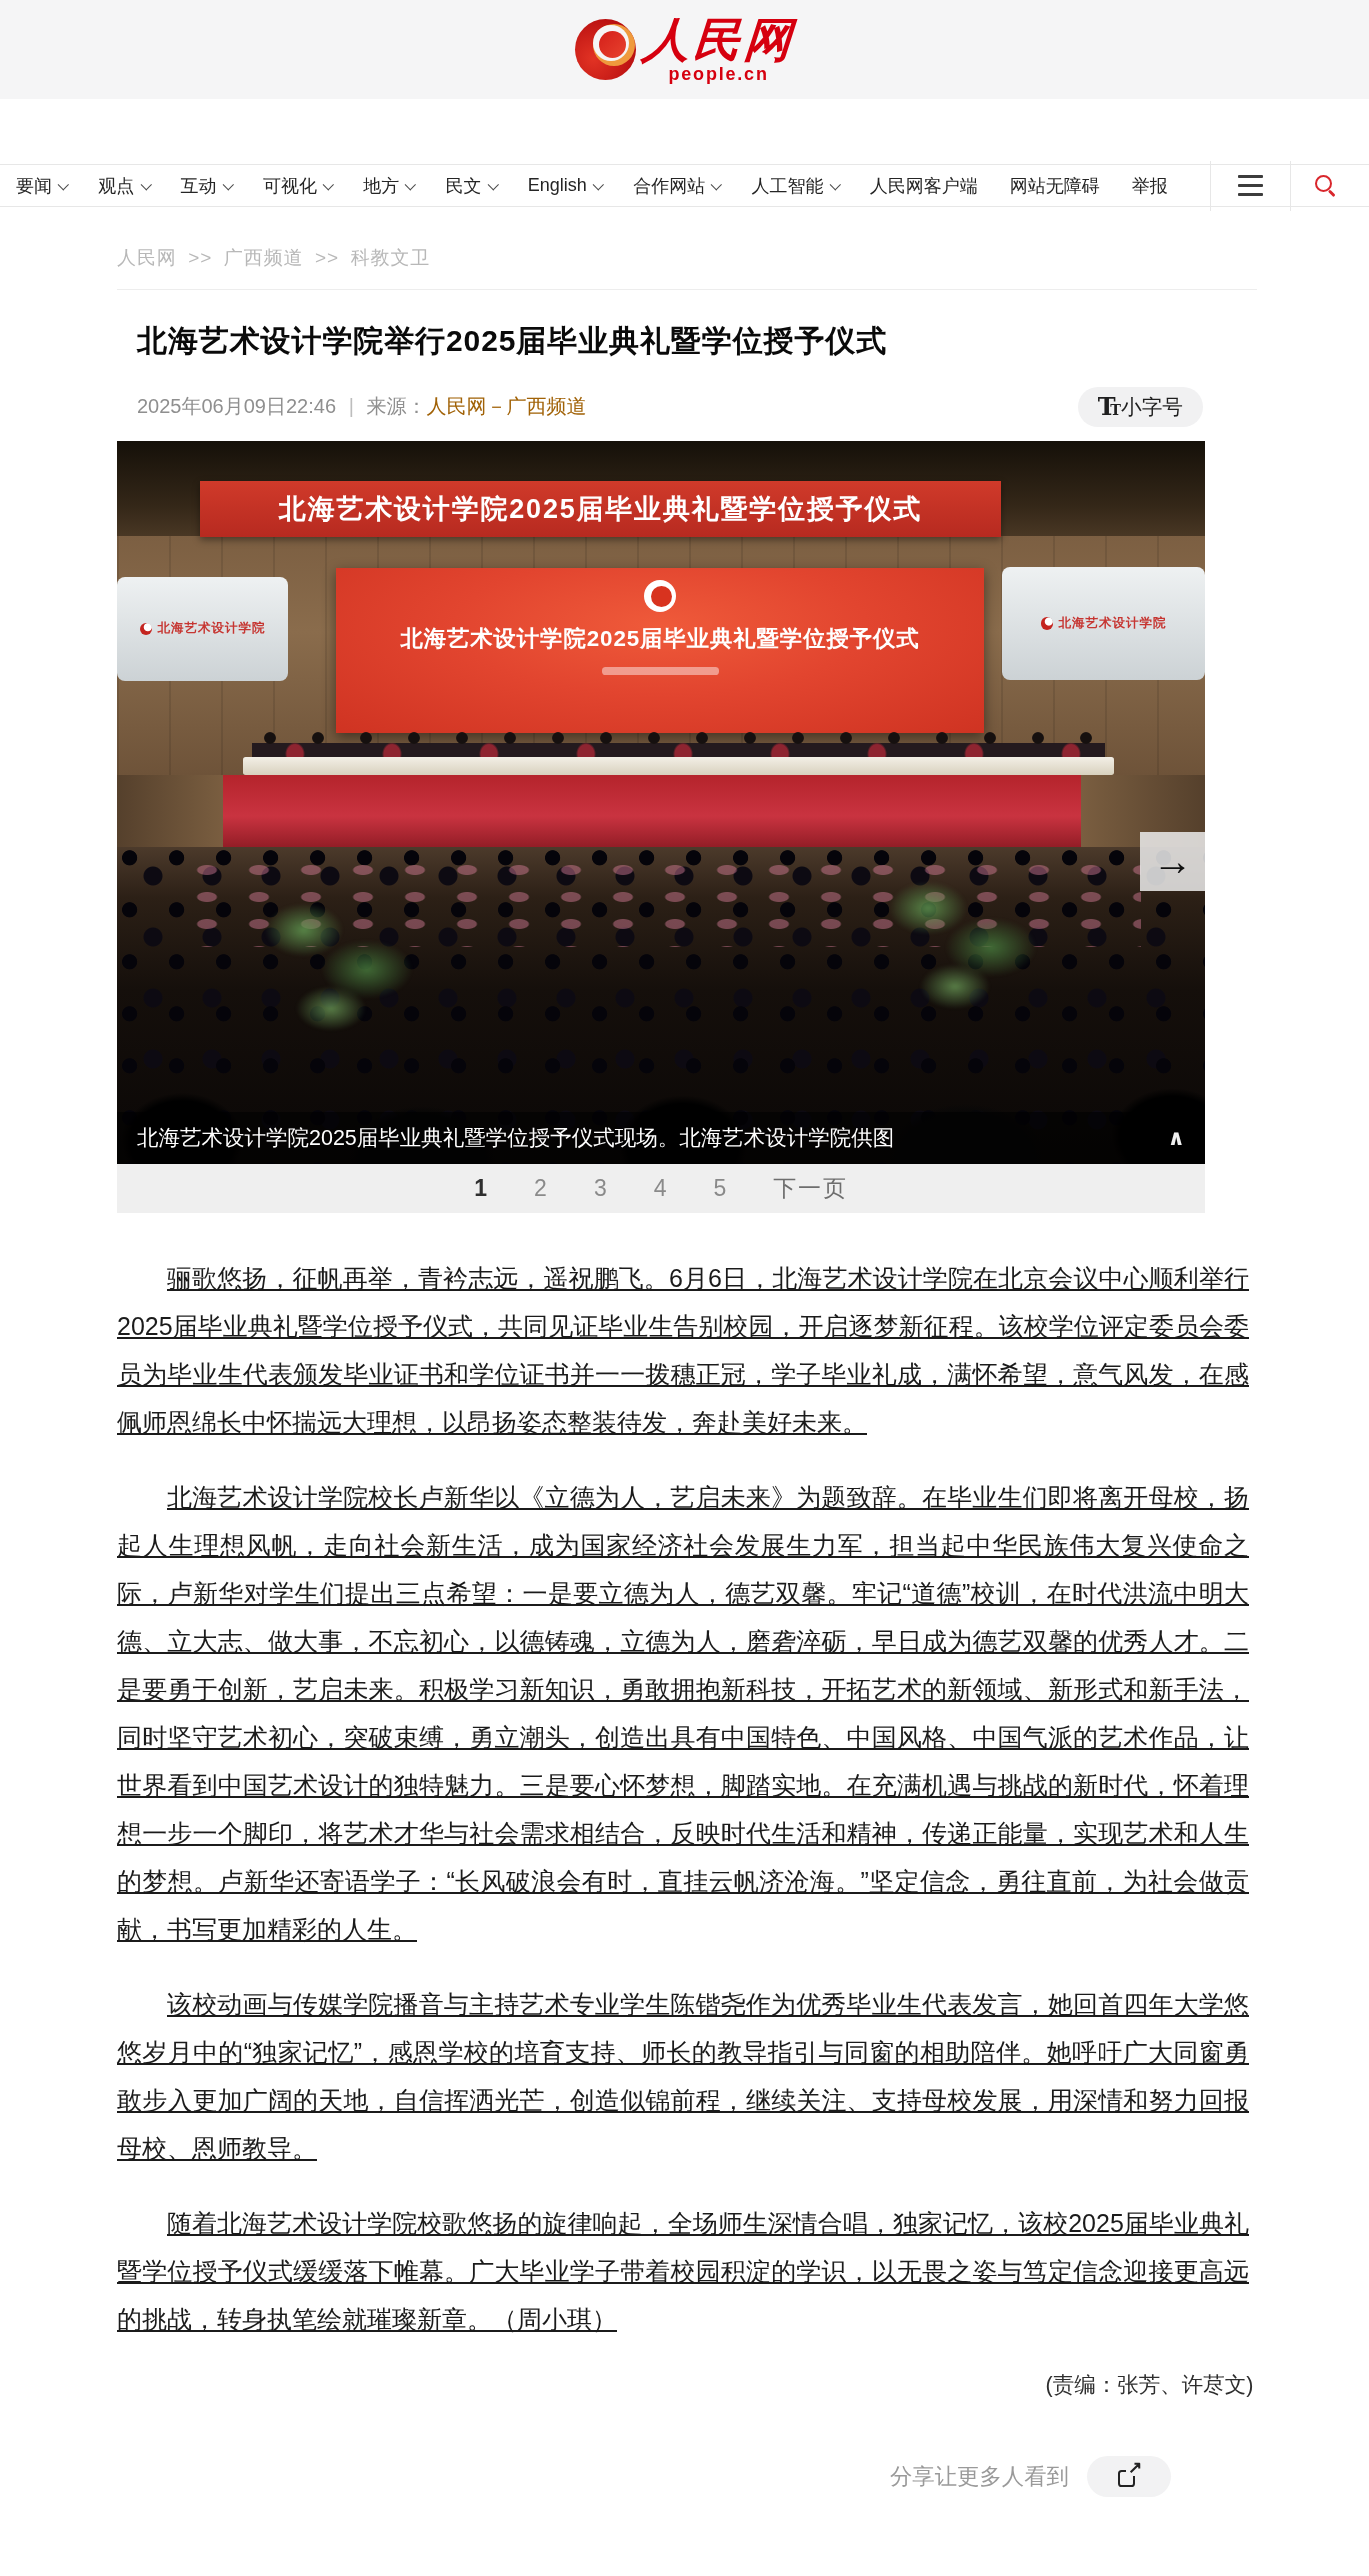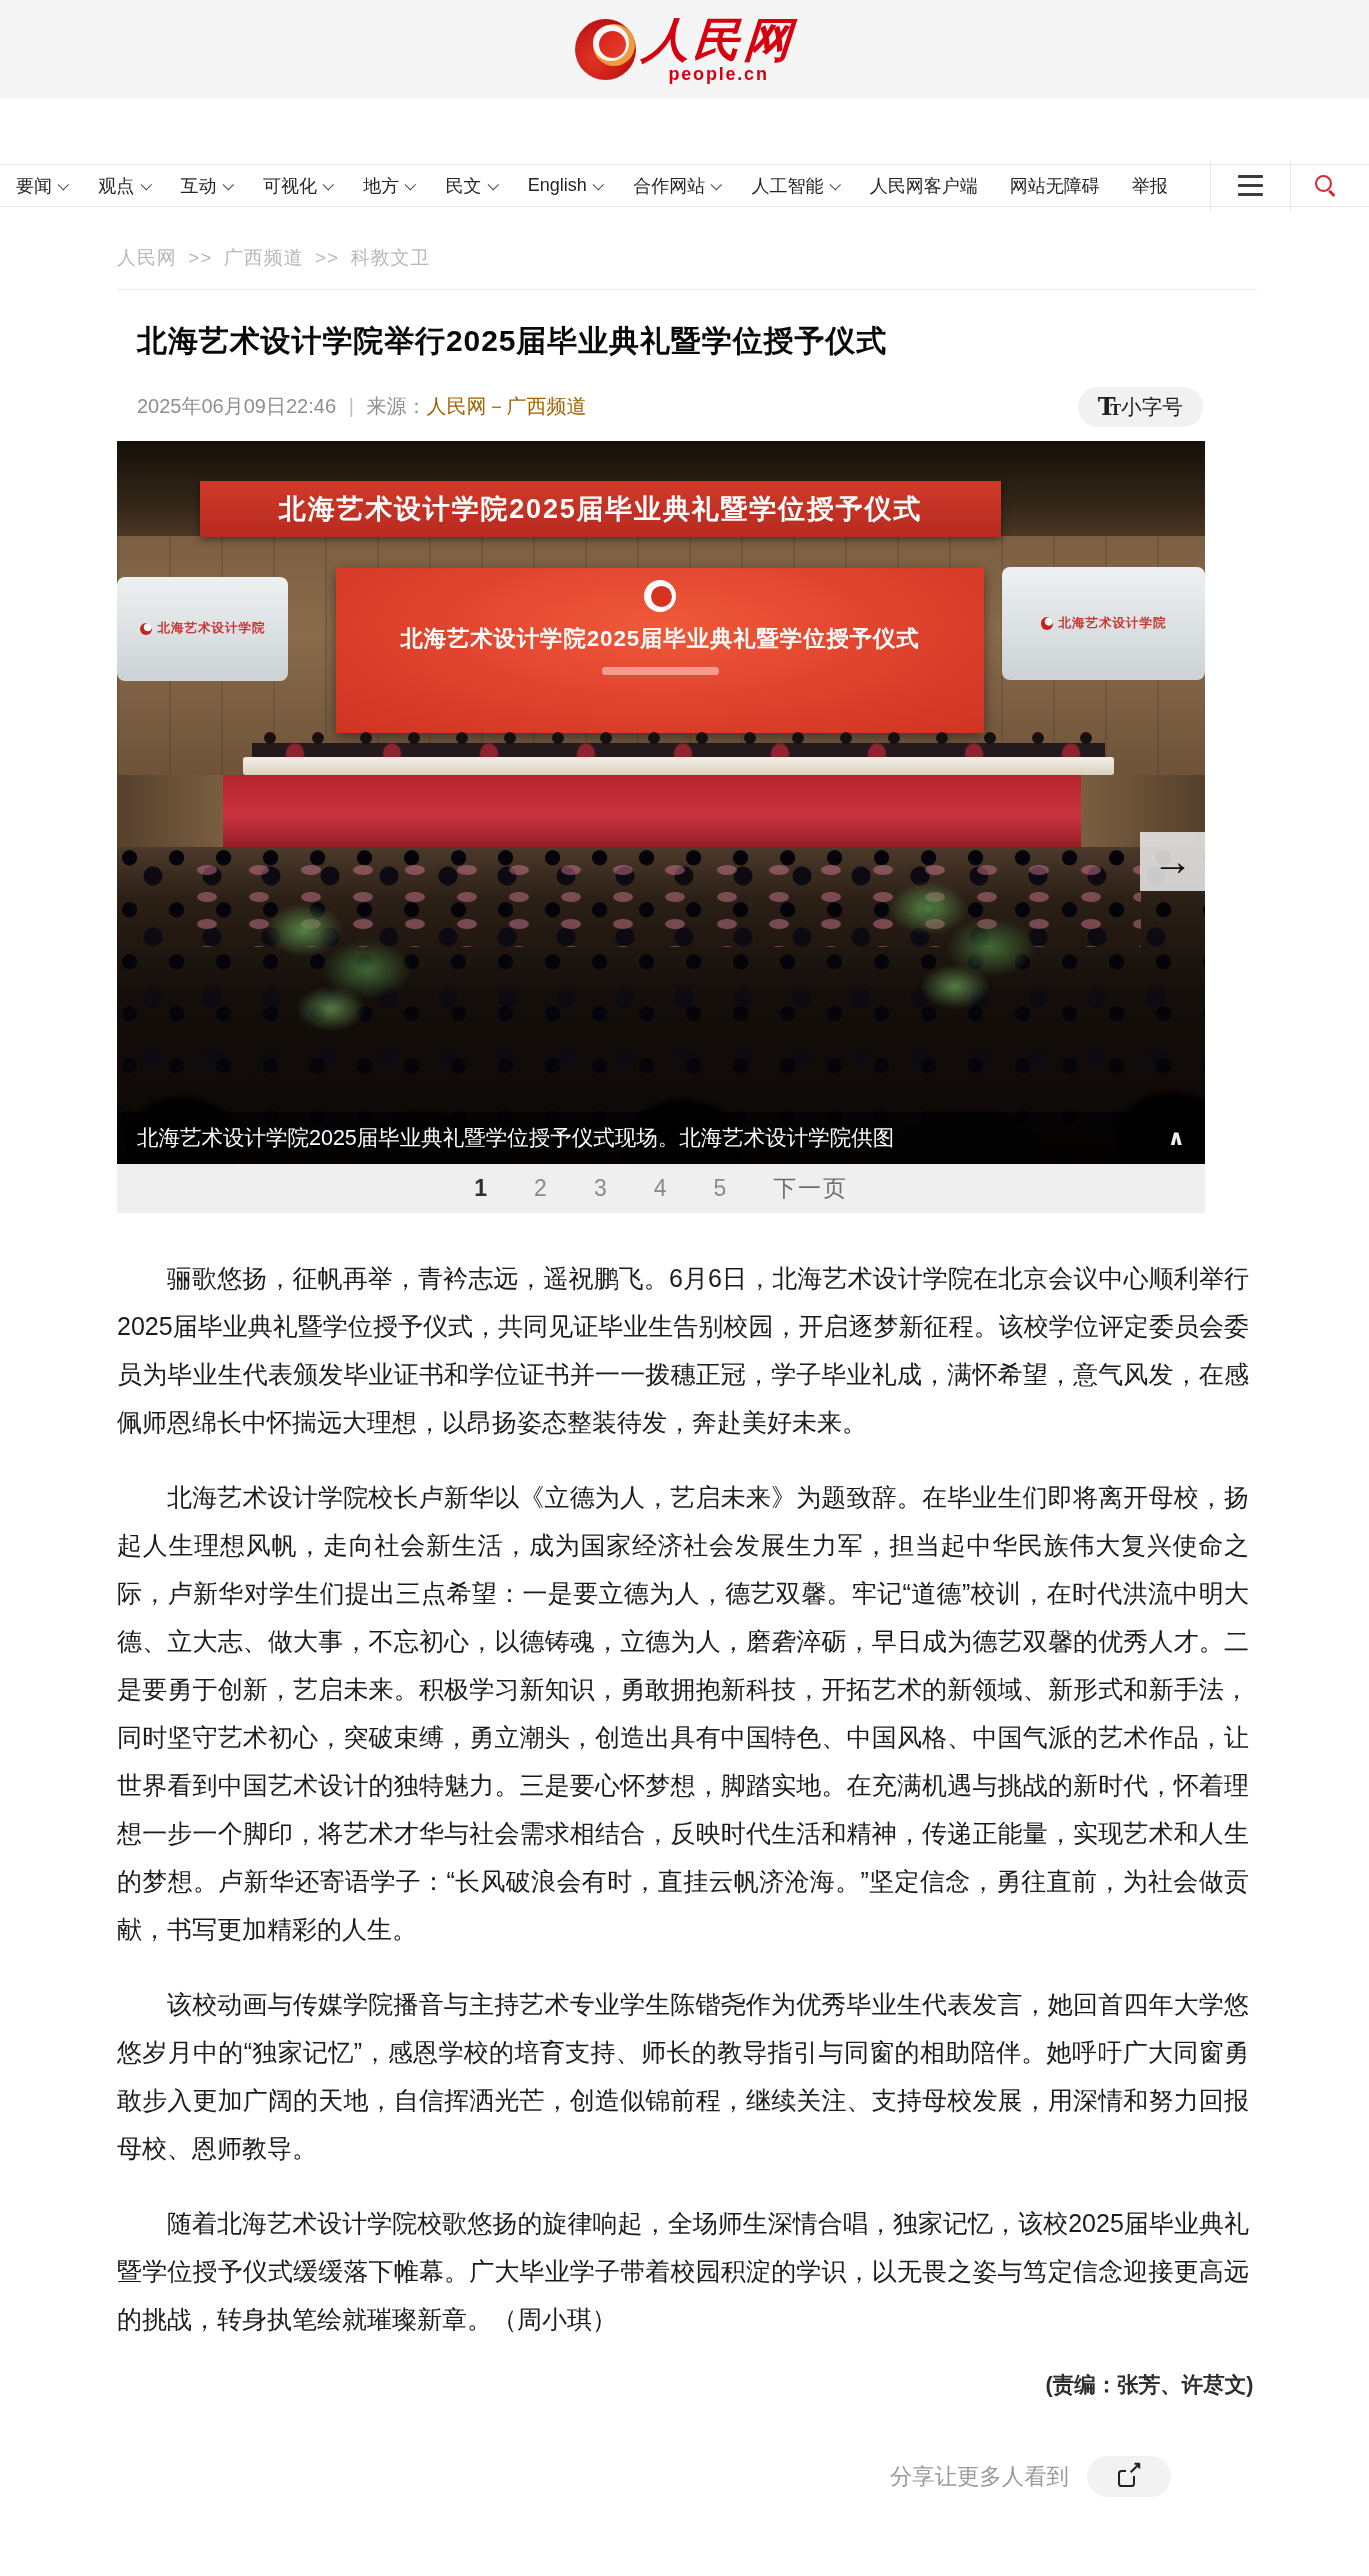"骊歌悠扬，征帆再举，青衿志远，遥祝鹏飞。6月6日，北海艺术设计学院在北京会议中心" .article-body p { text-decoration: none -> underline }
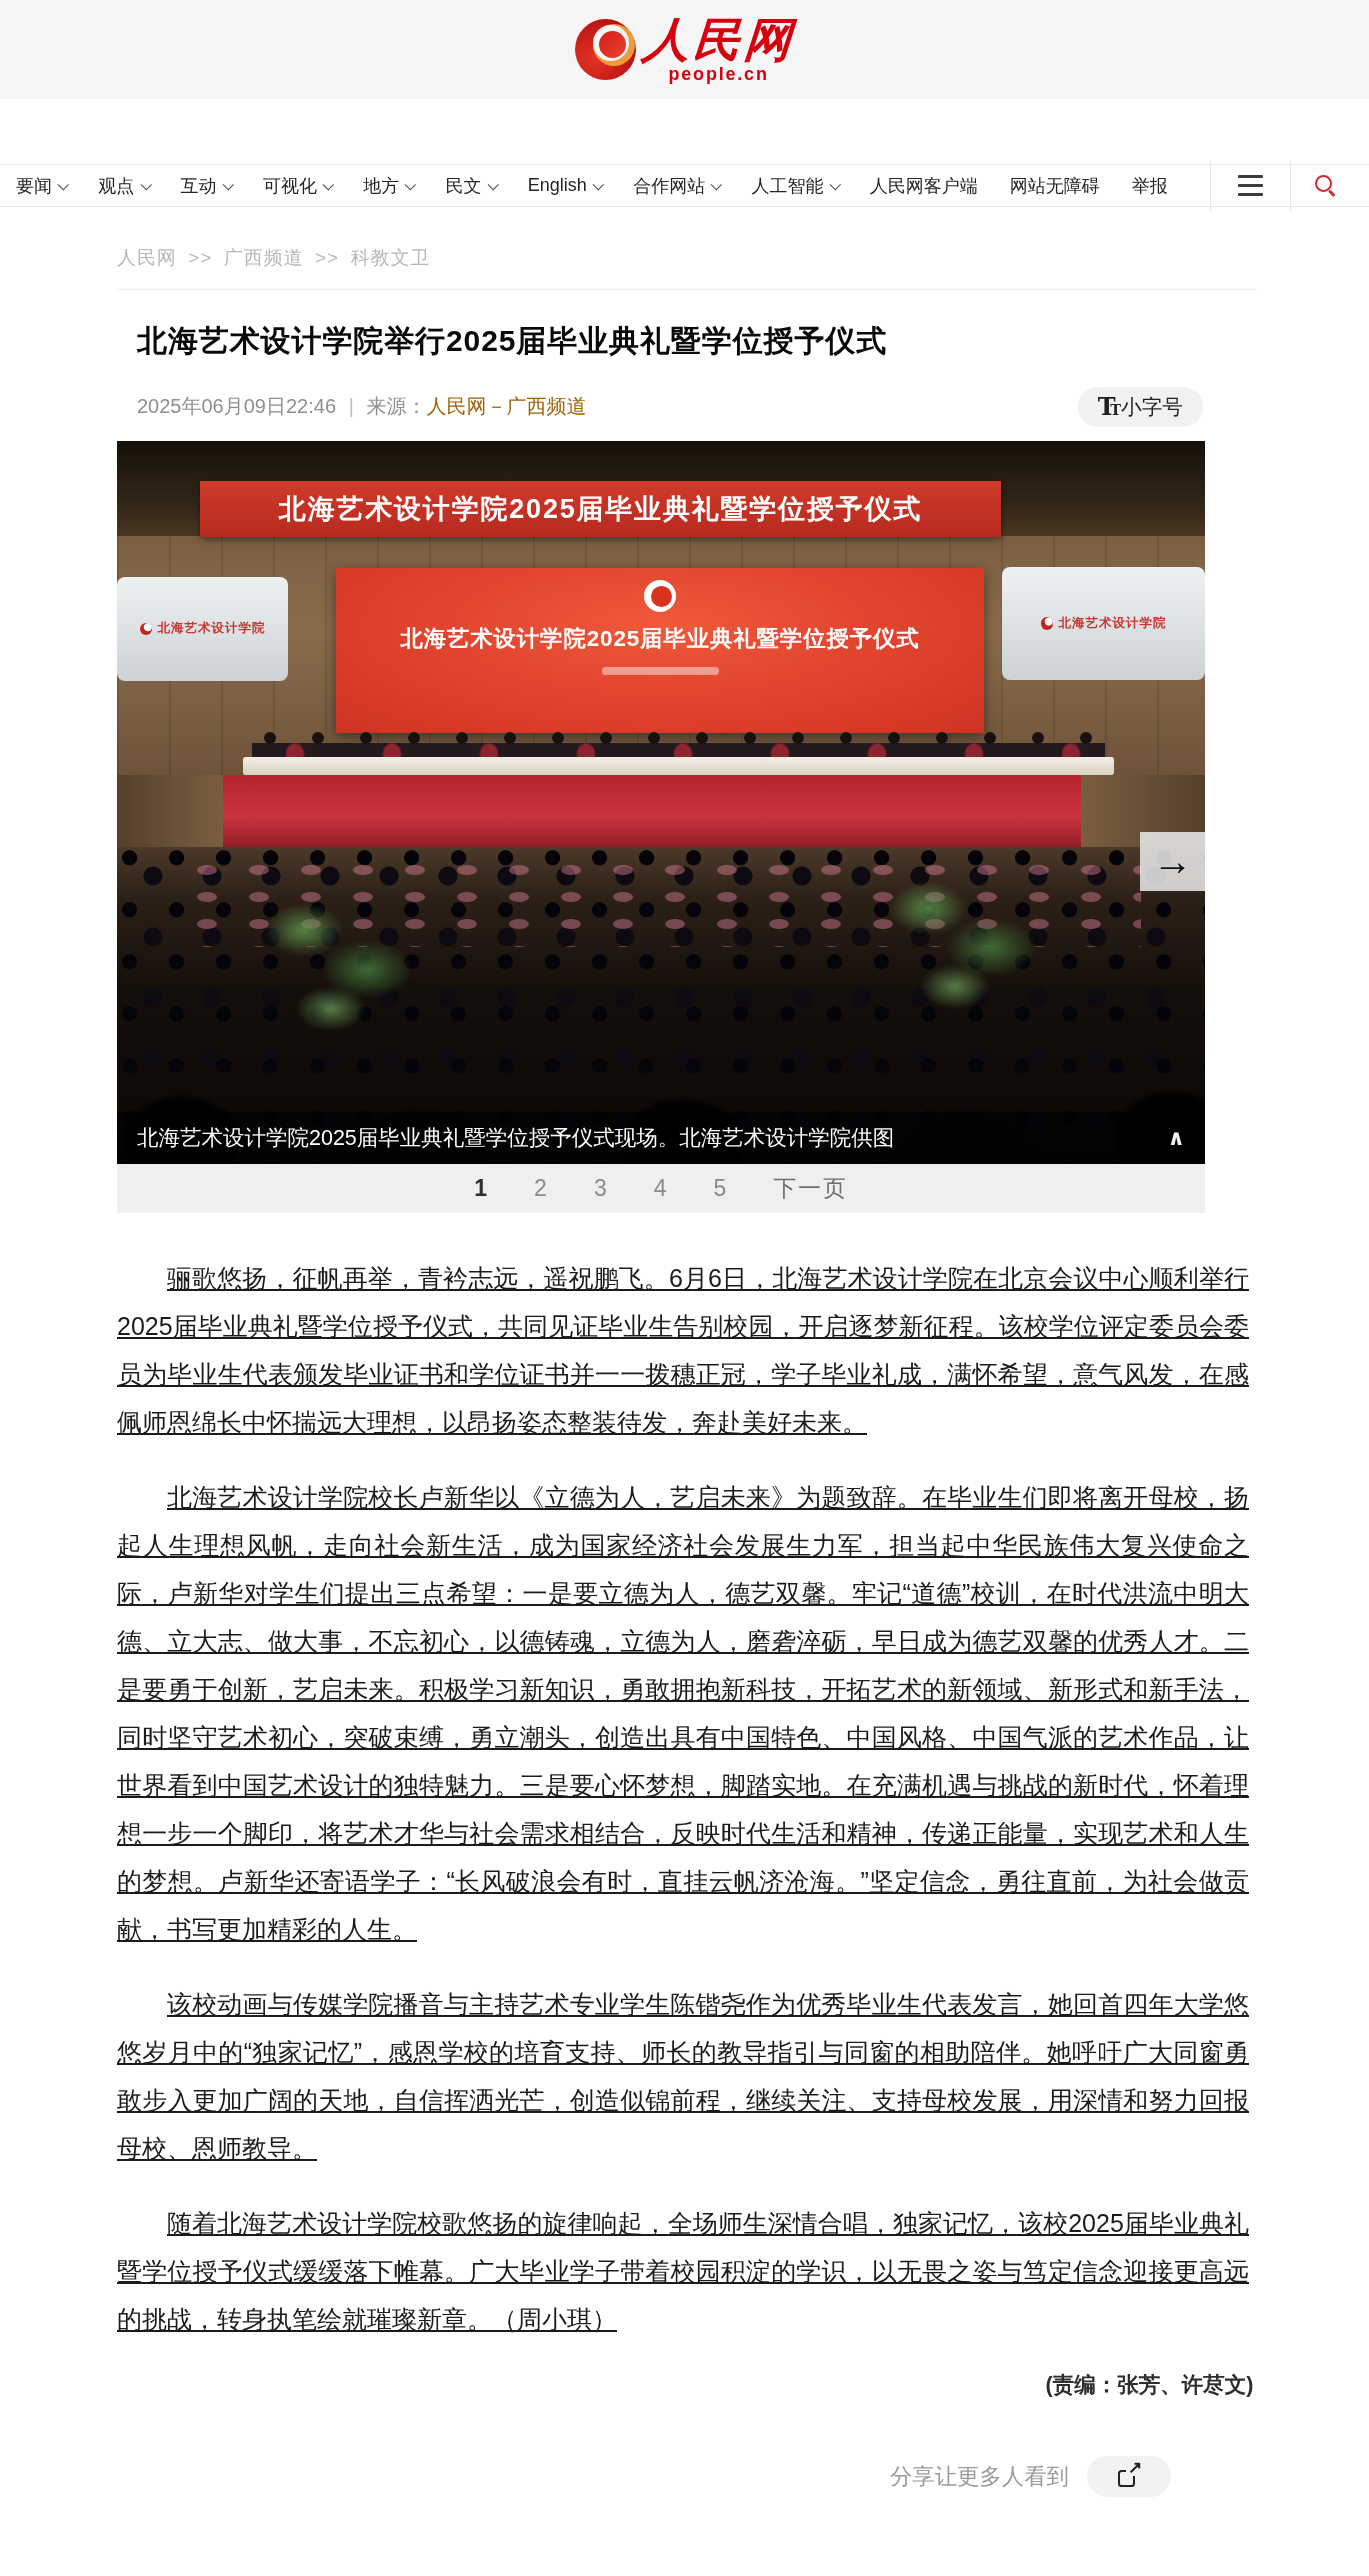"(责编：张芳、许荩文)" .editor-note { font-weight: bold -> none }
